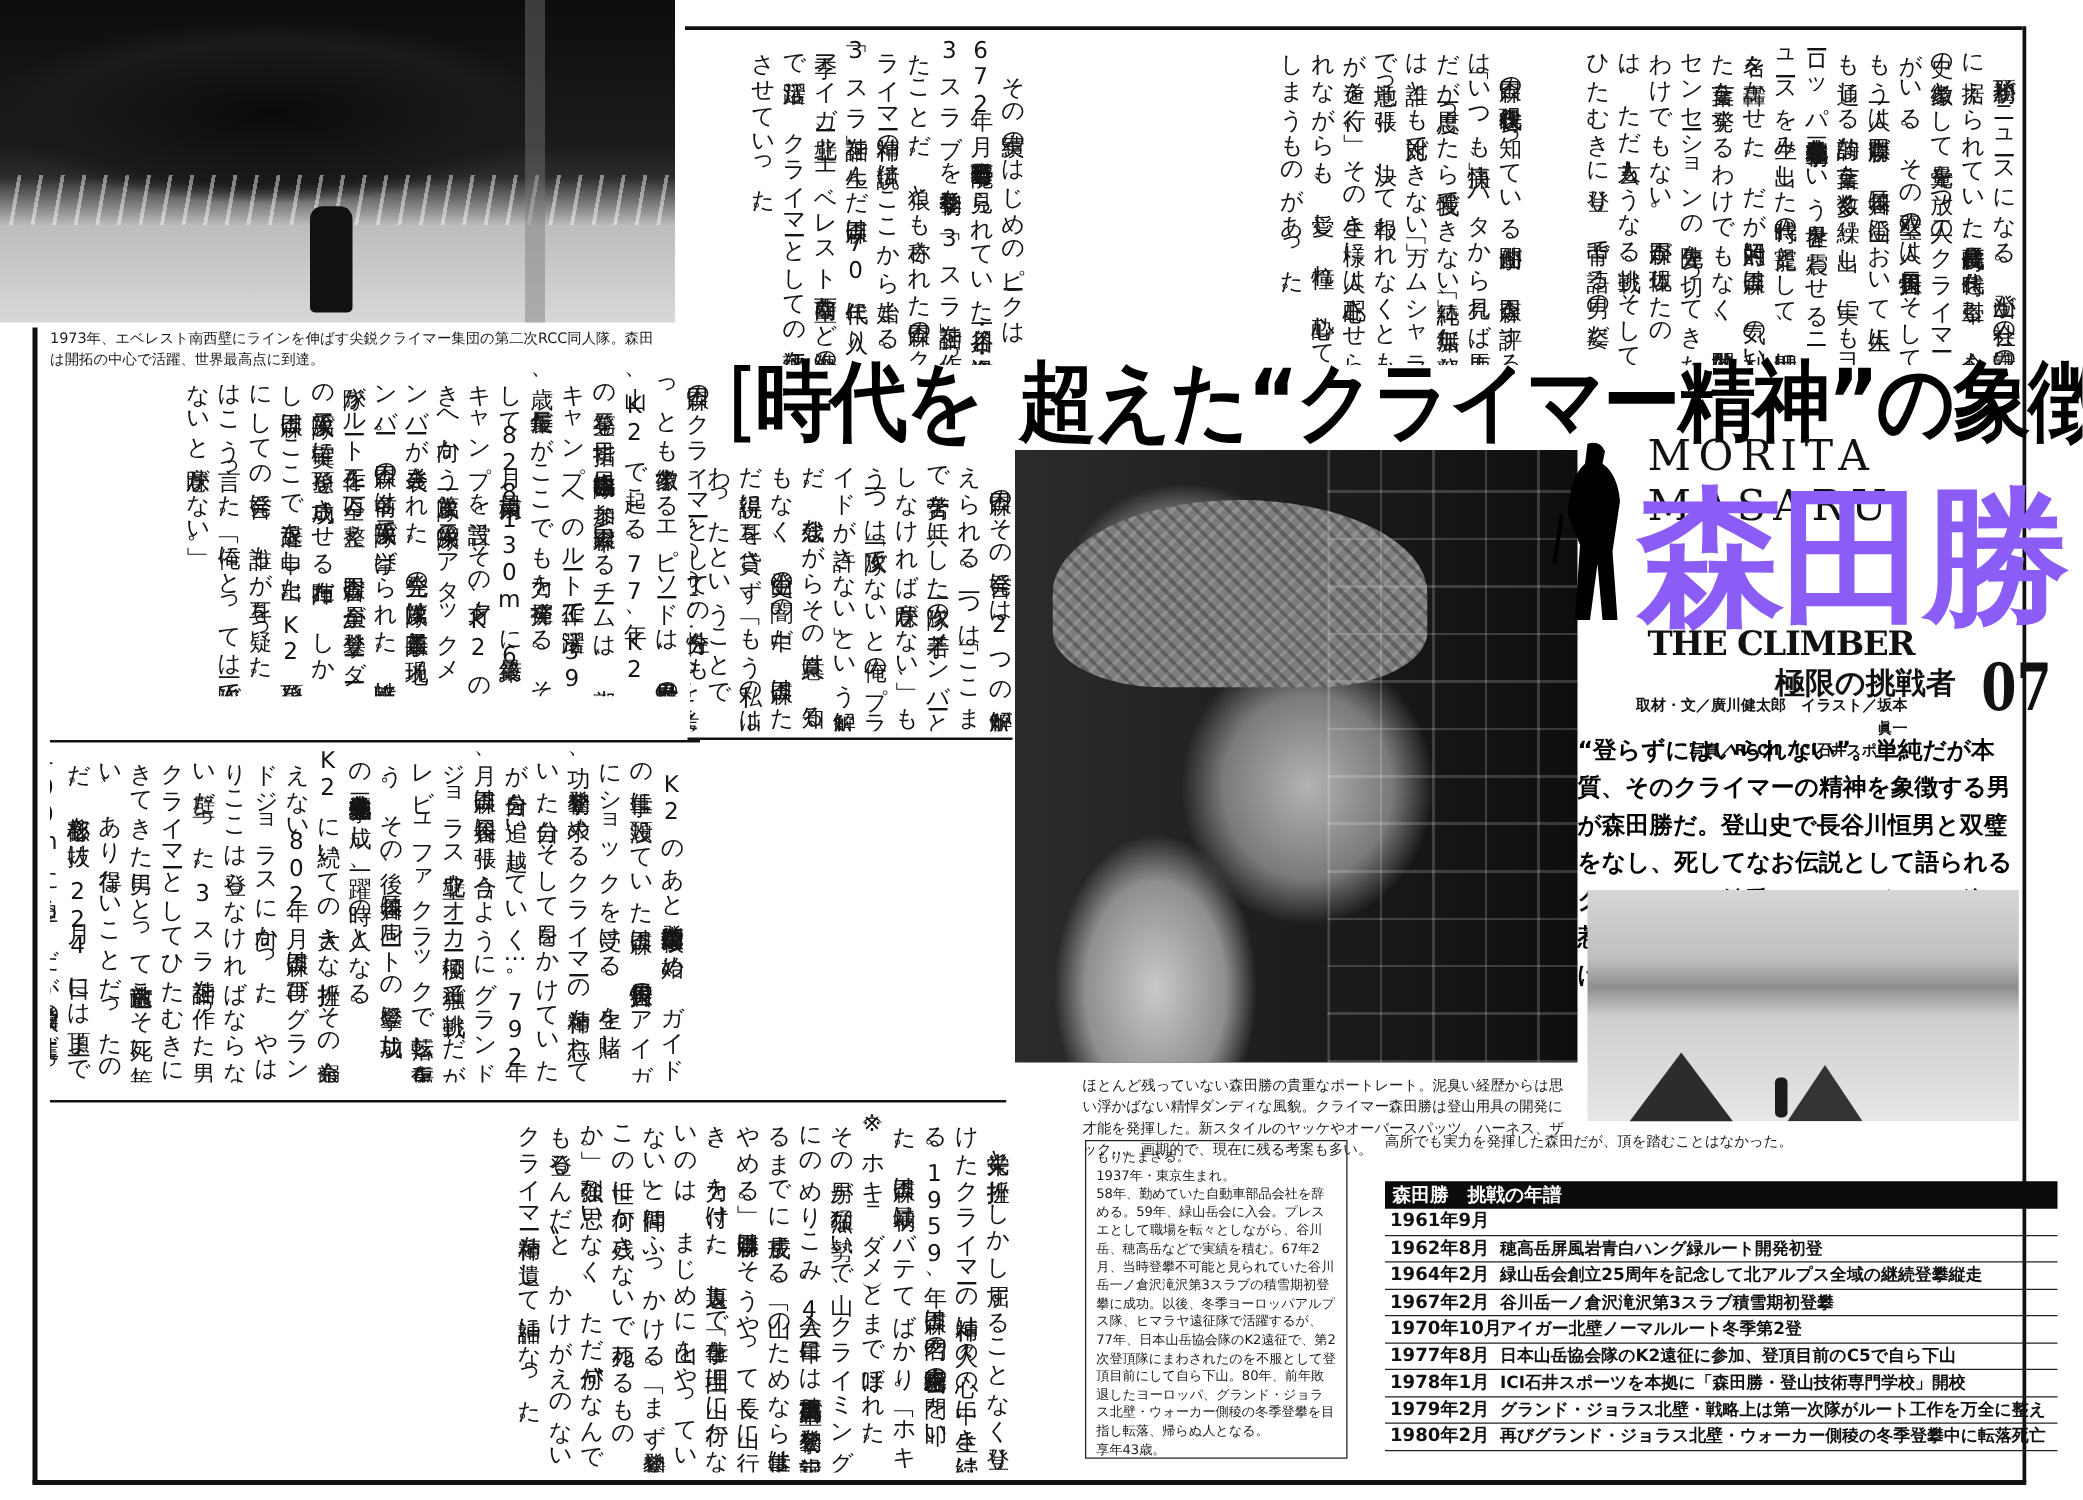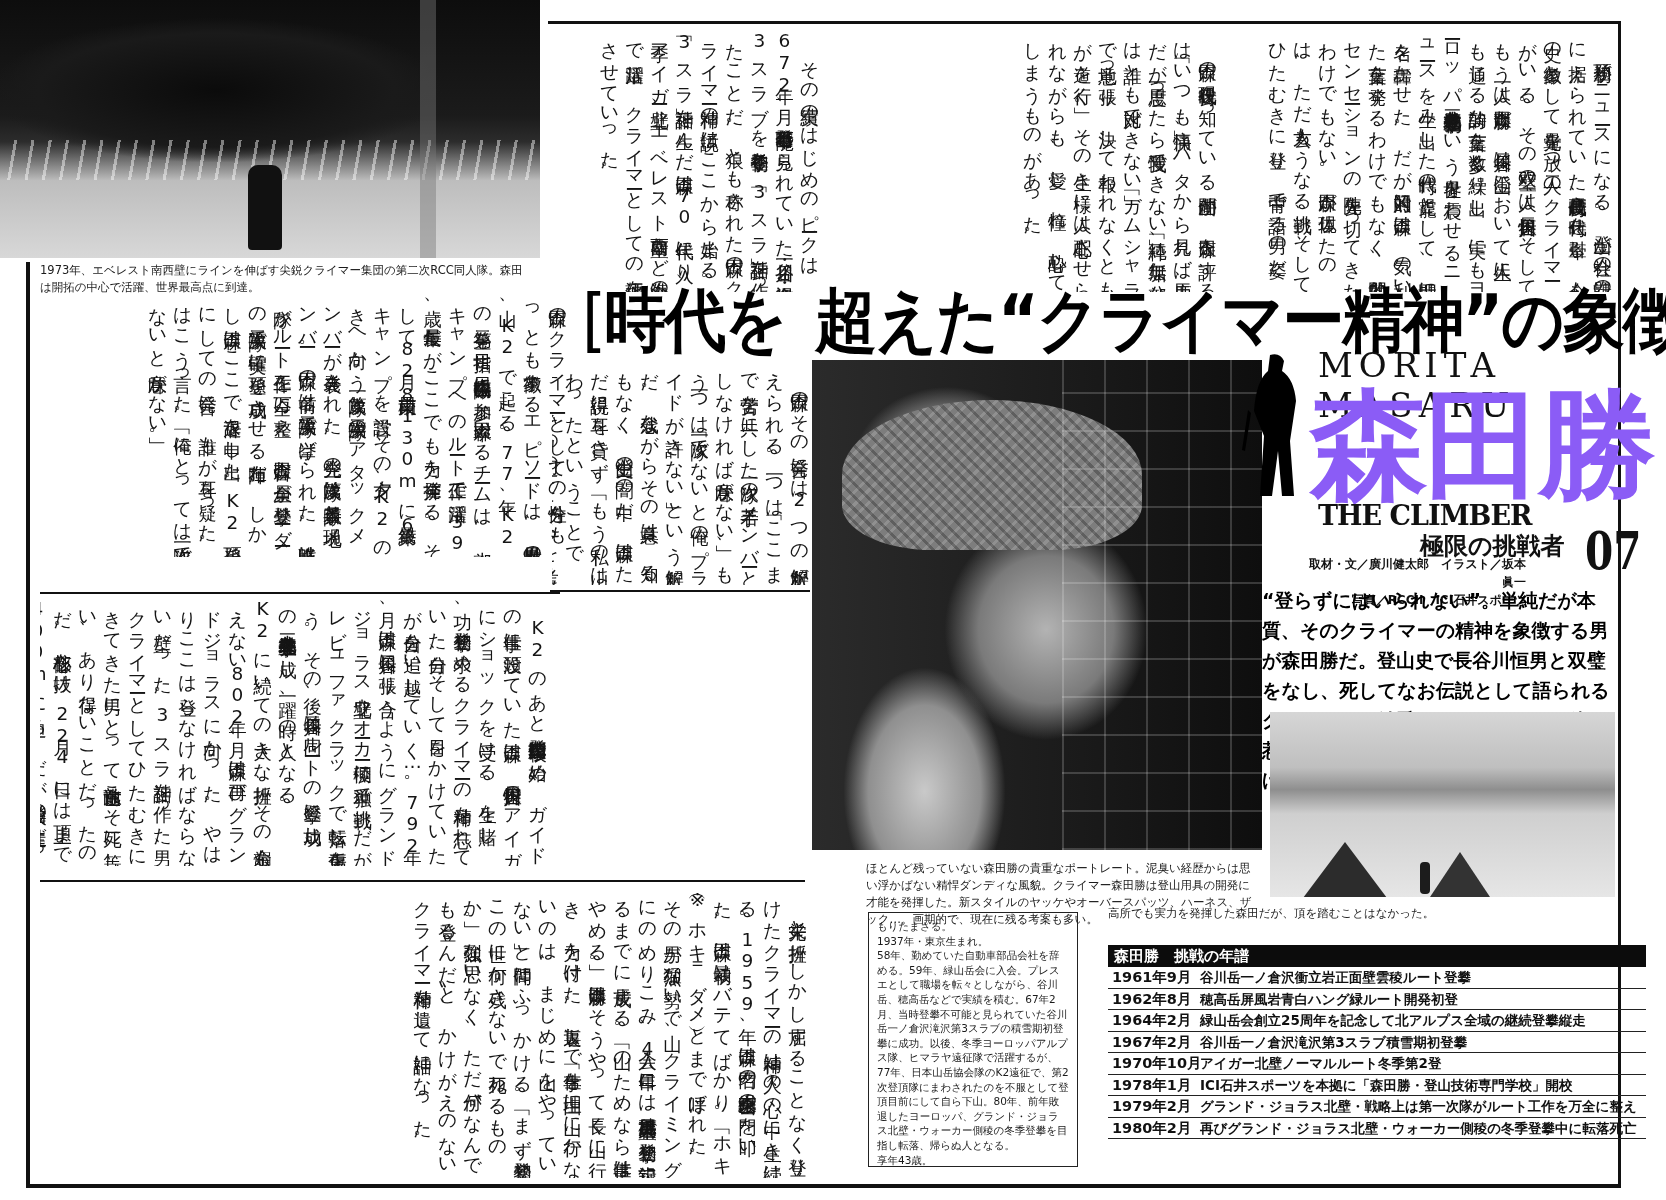"谷川岳一ノ倉沢衝立岩正面壁雲稜ルート登攀" span.event { html: <span>谷川岳一ノ倉沢衝立岩正面壁雲稜ルート登攀</span> -> none }
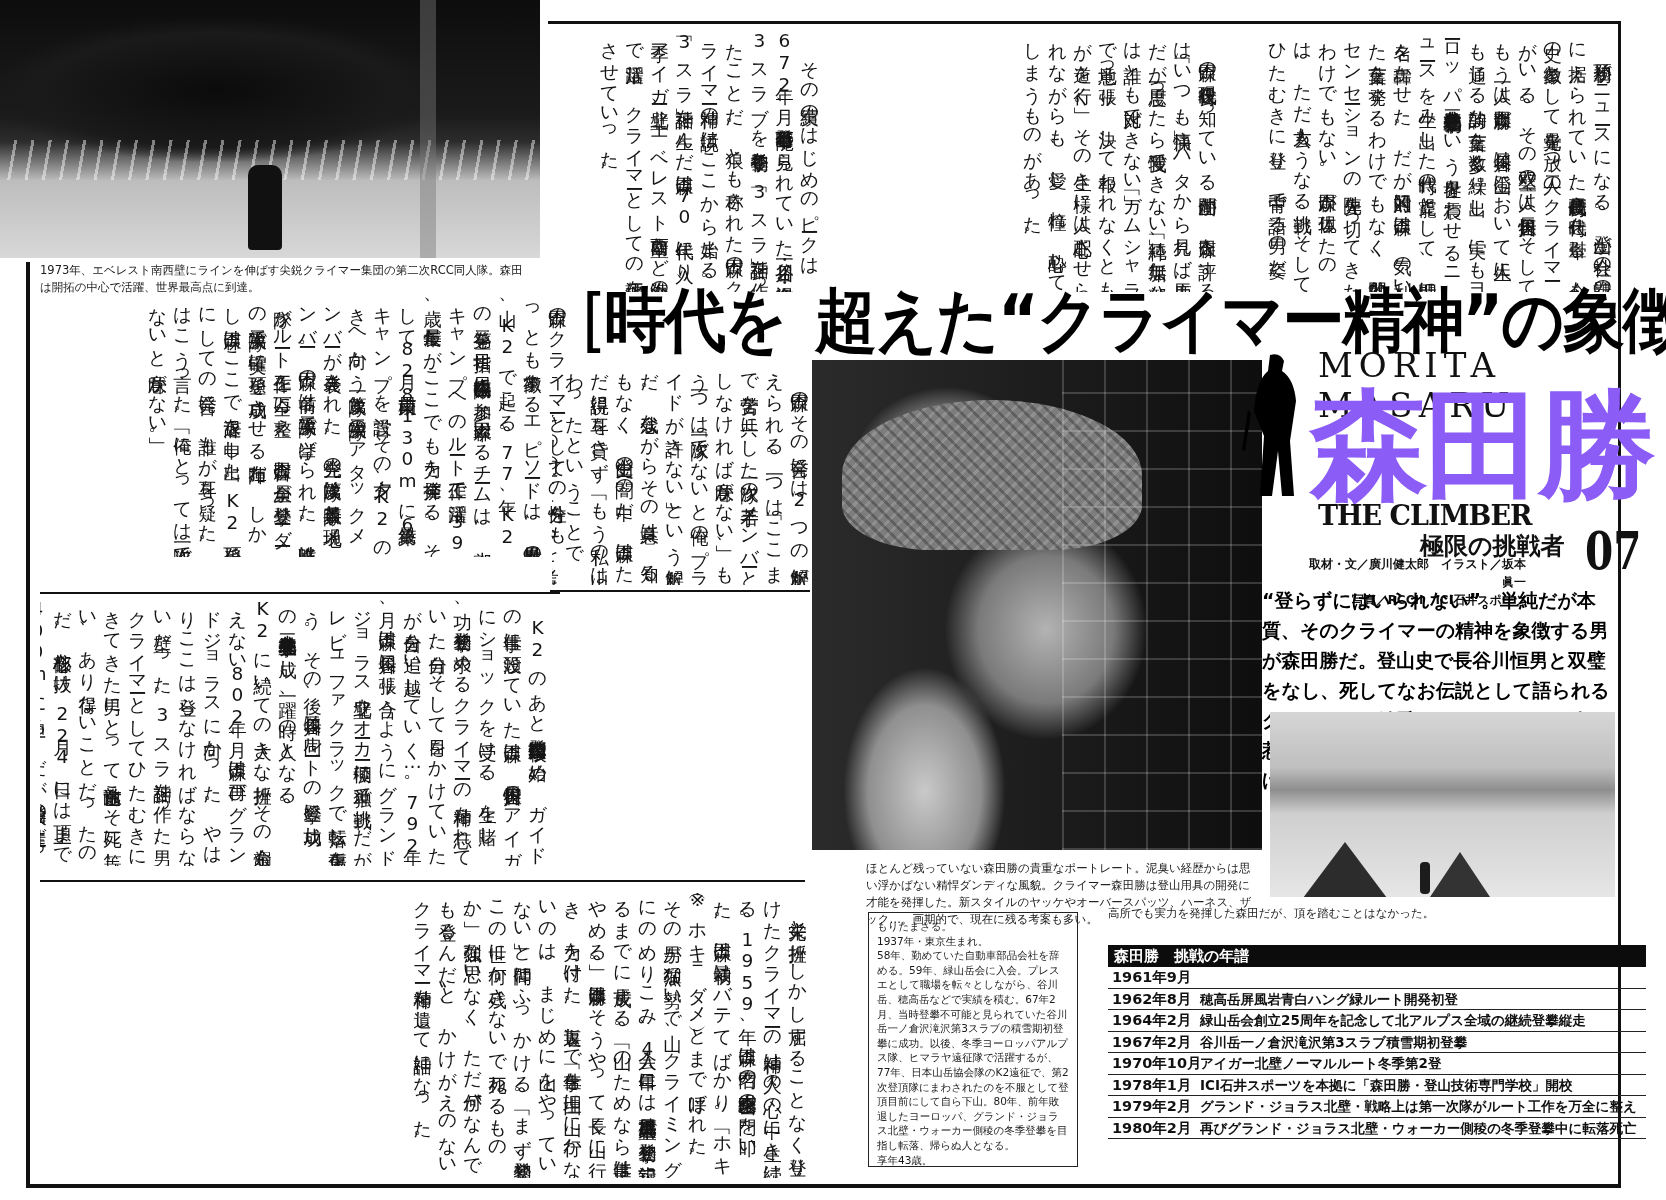"1977年8月" div.chron-row { html: none -> <div> <span>1977年8月</span> <span>日本山岳協会隊のK2遠征に参加、登頂目前のC5で自ら下山</span> </div> }
